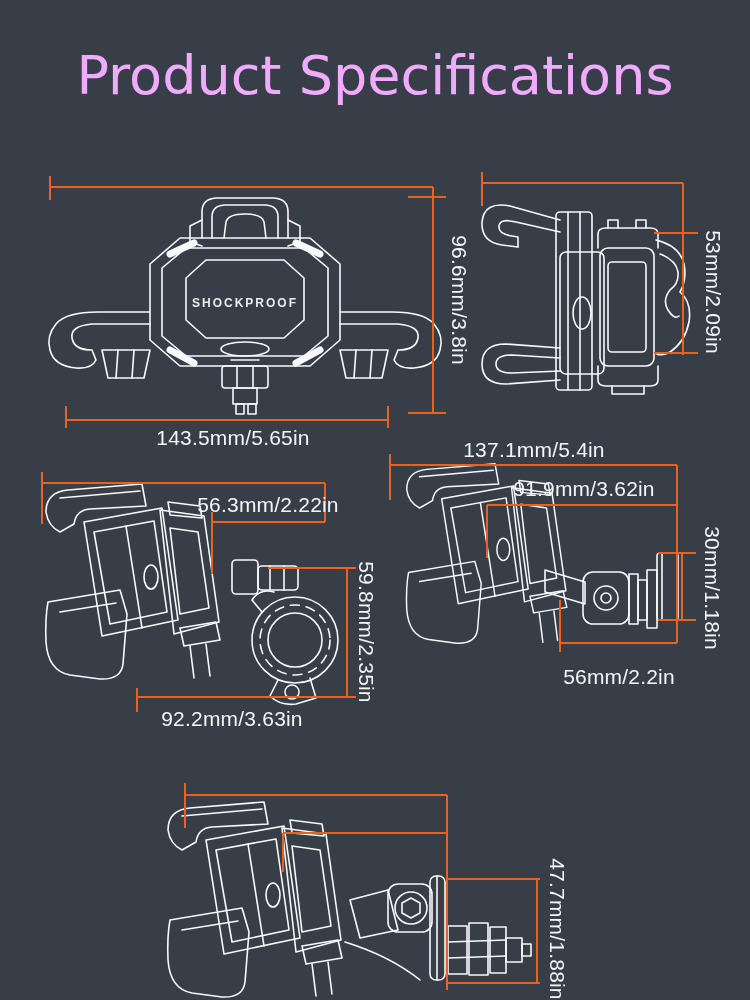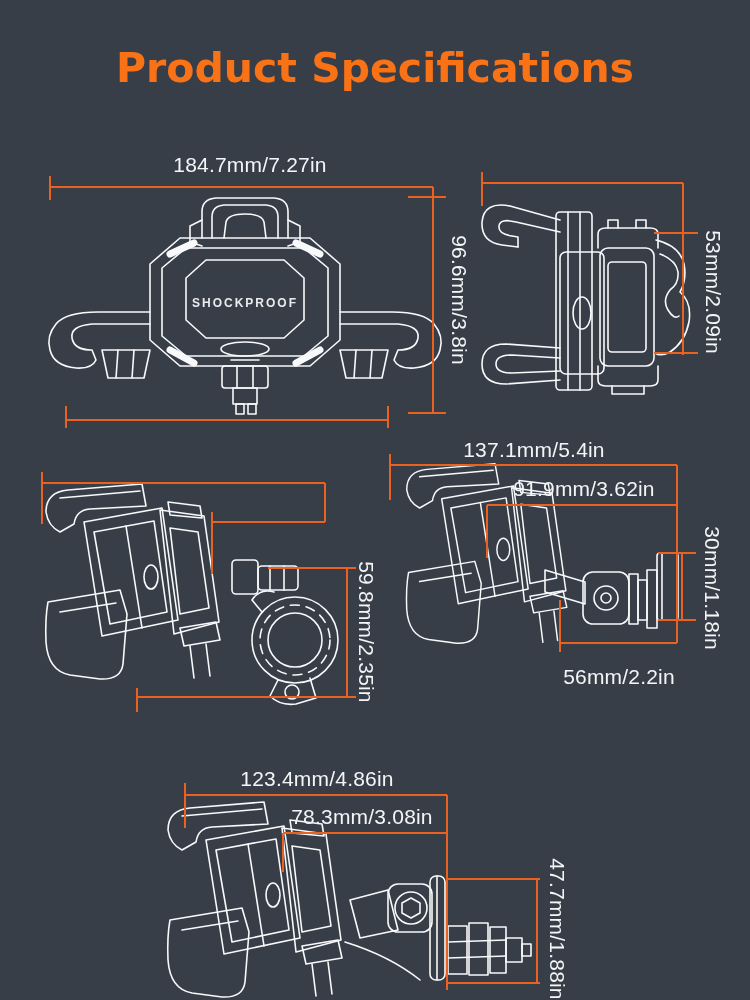"Product Specifications" #title { color: #f97316 -> #f0abfc; font-size: 41px -> 54px; font-weight: 700 -> 400 }
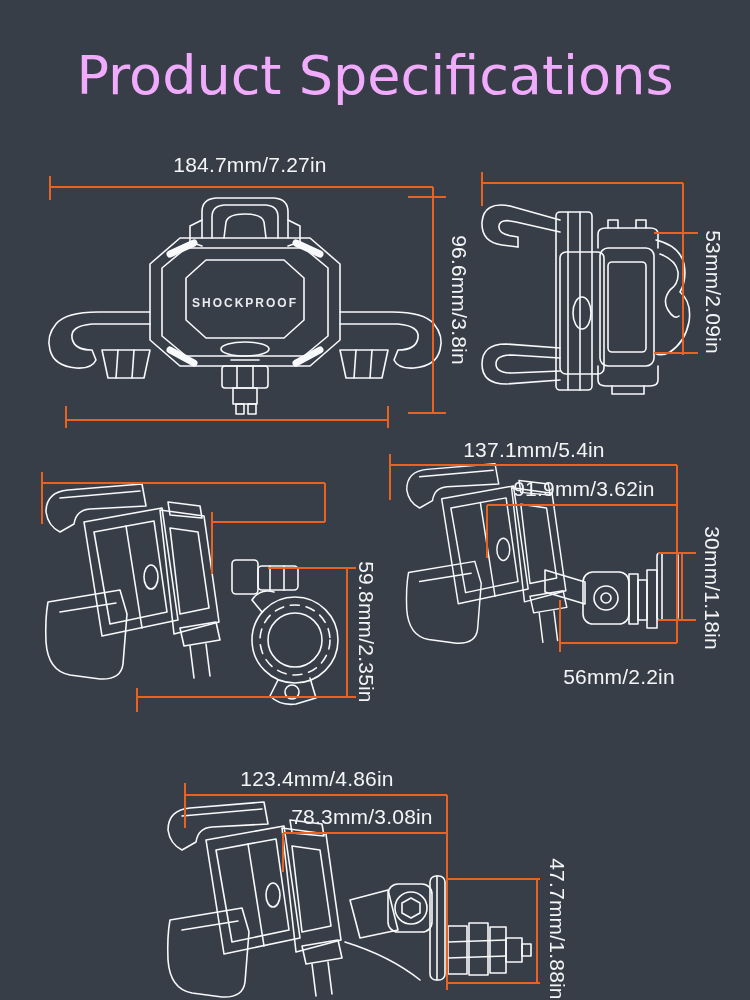"184.7mm/7.27in" div.dim-label { html: <div>184.7mm/7.27in</div> -> none }
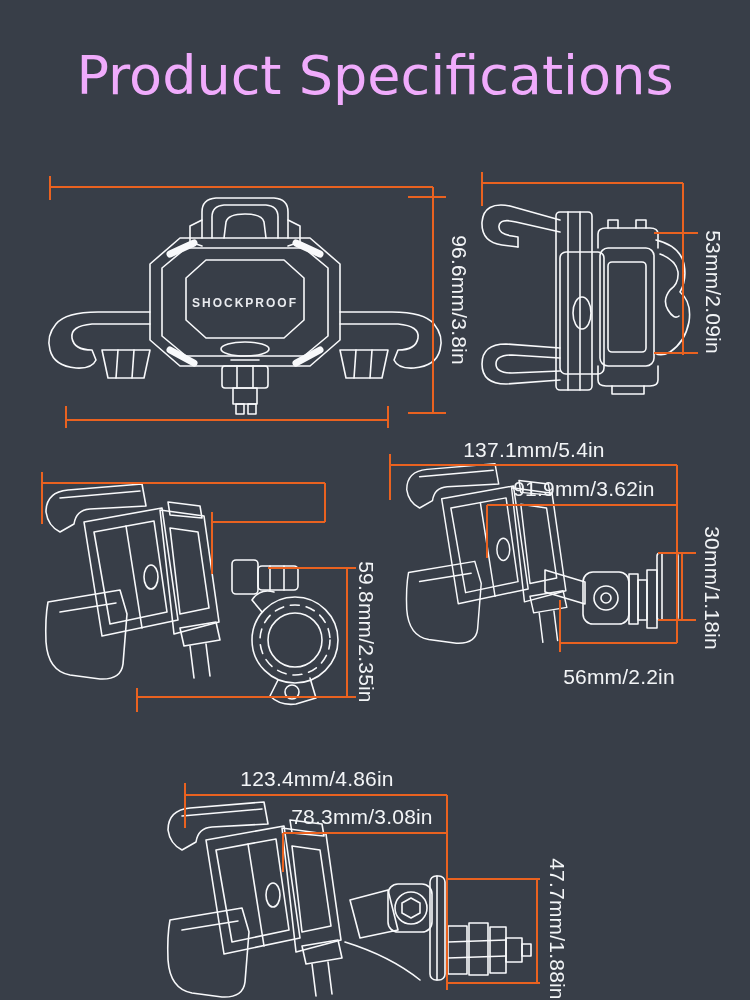"143.5mm/5.65in" div.dim-label { html: none -> <div>143.5mm/5.65in</div> }
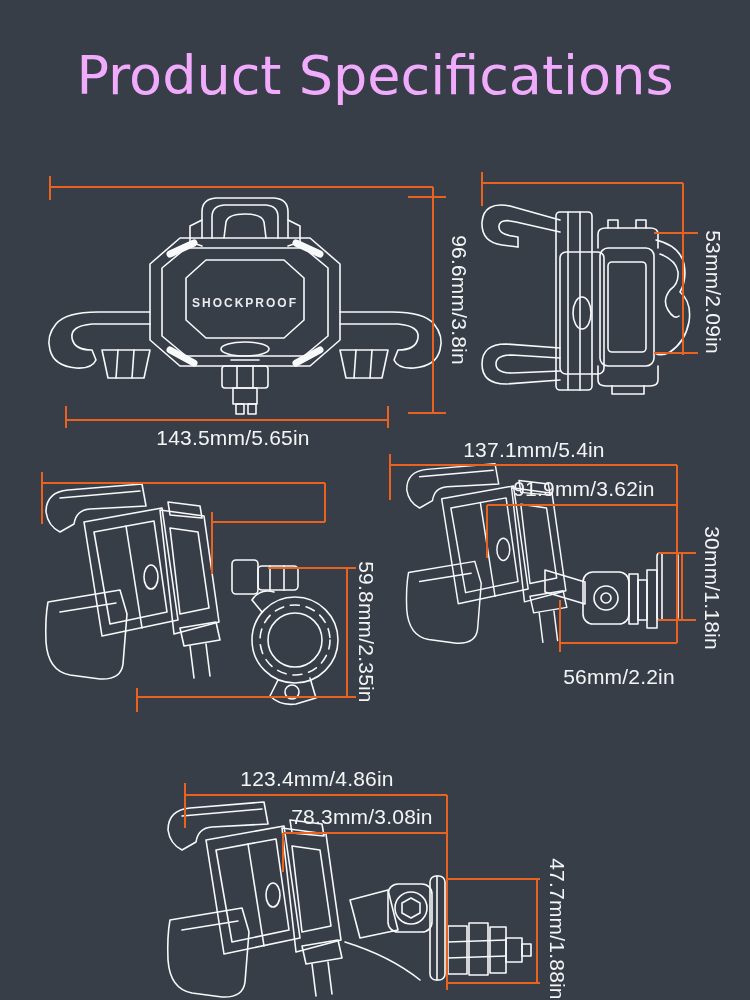"56.3mm/2.22in" div.dim-label { html: none -> <div>56.3mm/2.22in</div> }
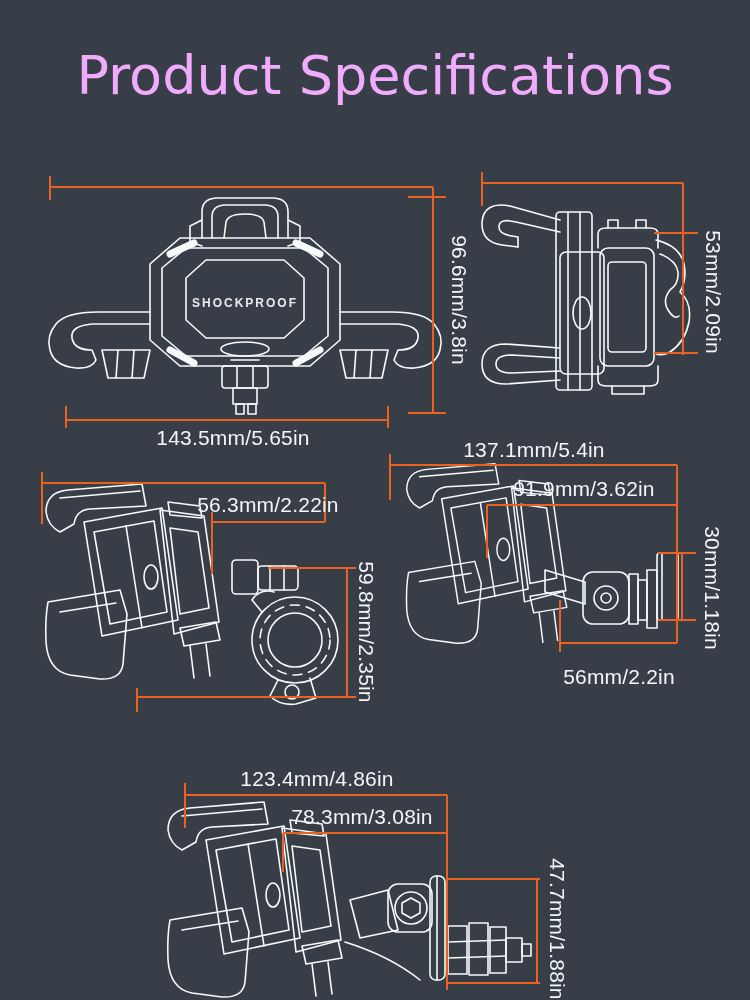"92.2mm/3.63in" div.dim-label { html: none -> <div>92.2mm/3.63in</div> }
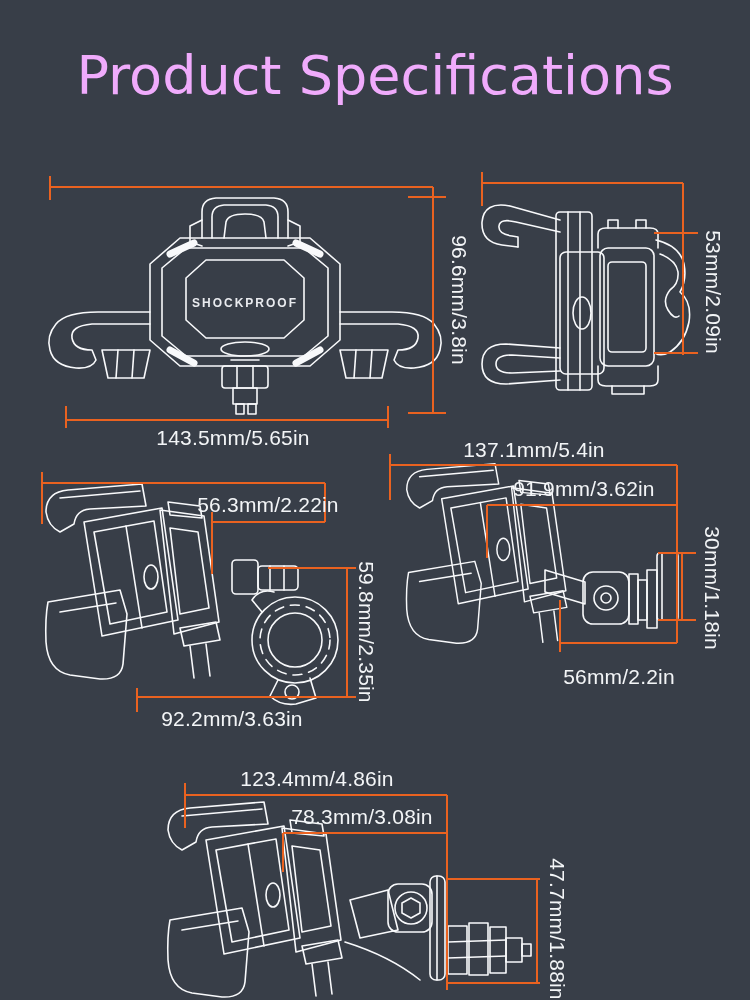"123.4mm/4.86in" div.dim-label { html: <div>123.4mm/4.86in</div> -> none }
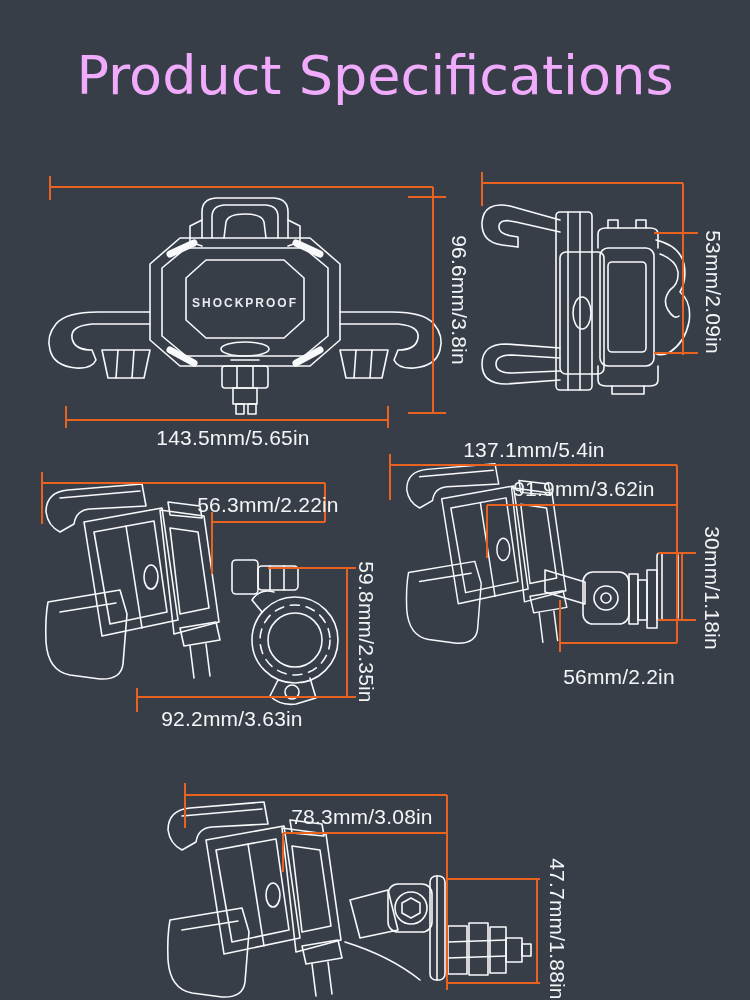"78.3mm/3.08in" div.dim-label { html: <div>78.3mm/3.08in</div> -> none }
